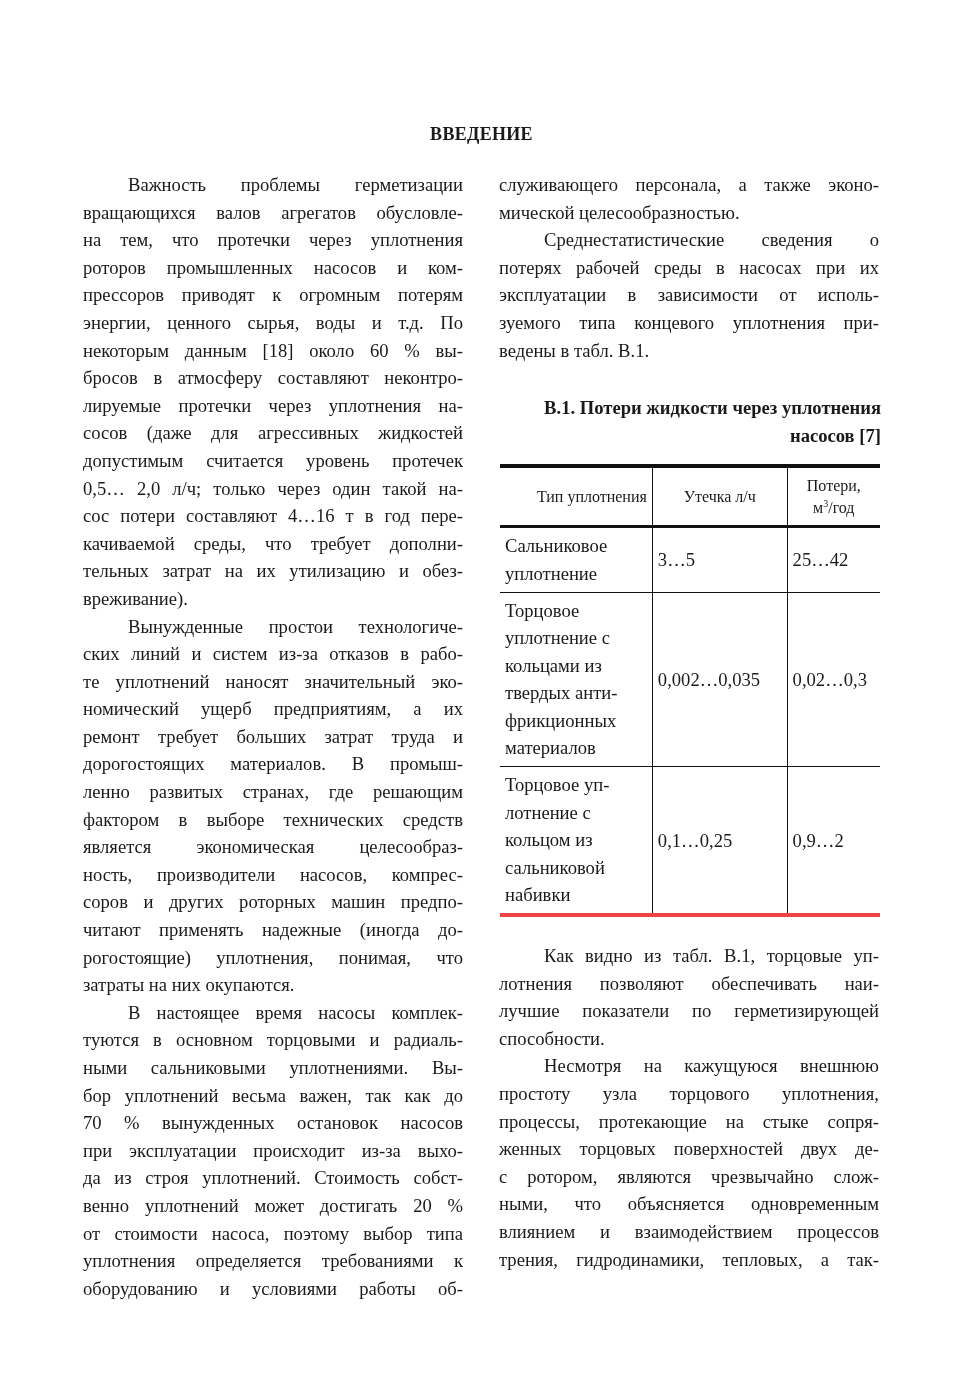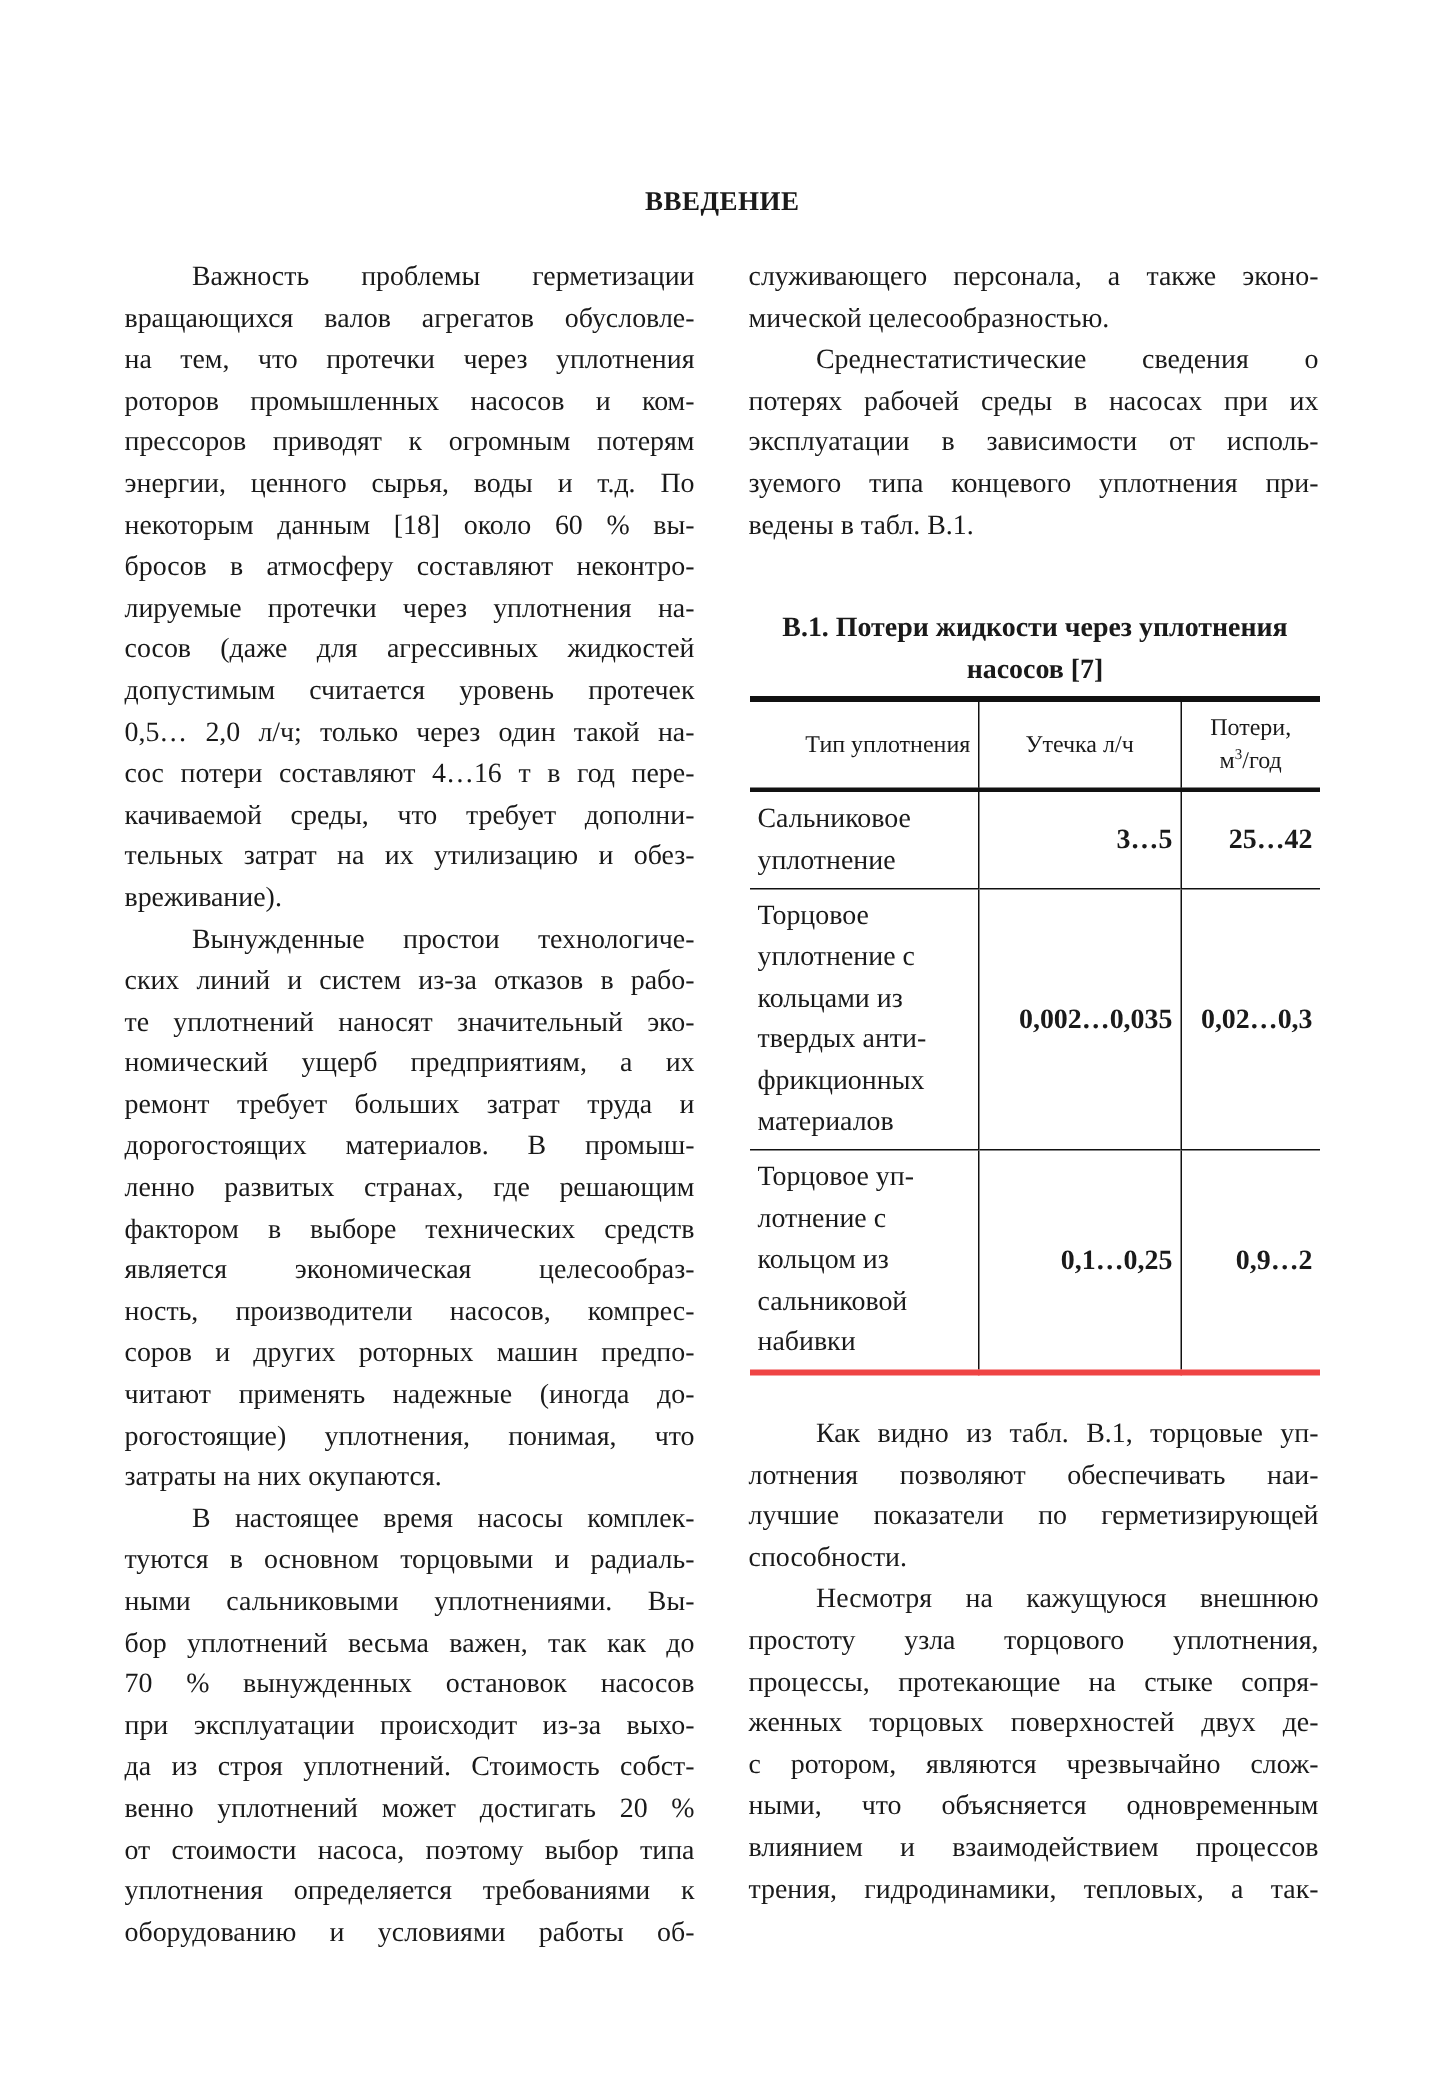"В.1. Потери жидкости через уплотнения" .tbl-caption { text-align: center -> right; top: 405px -> 394px }
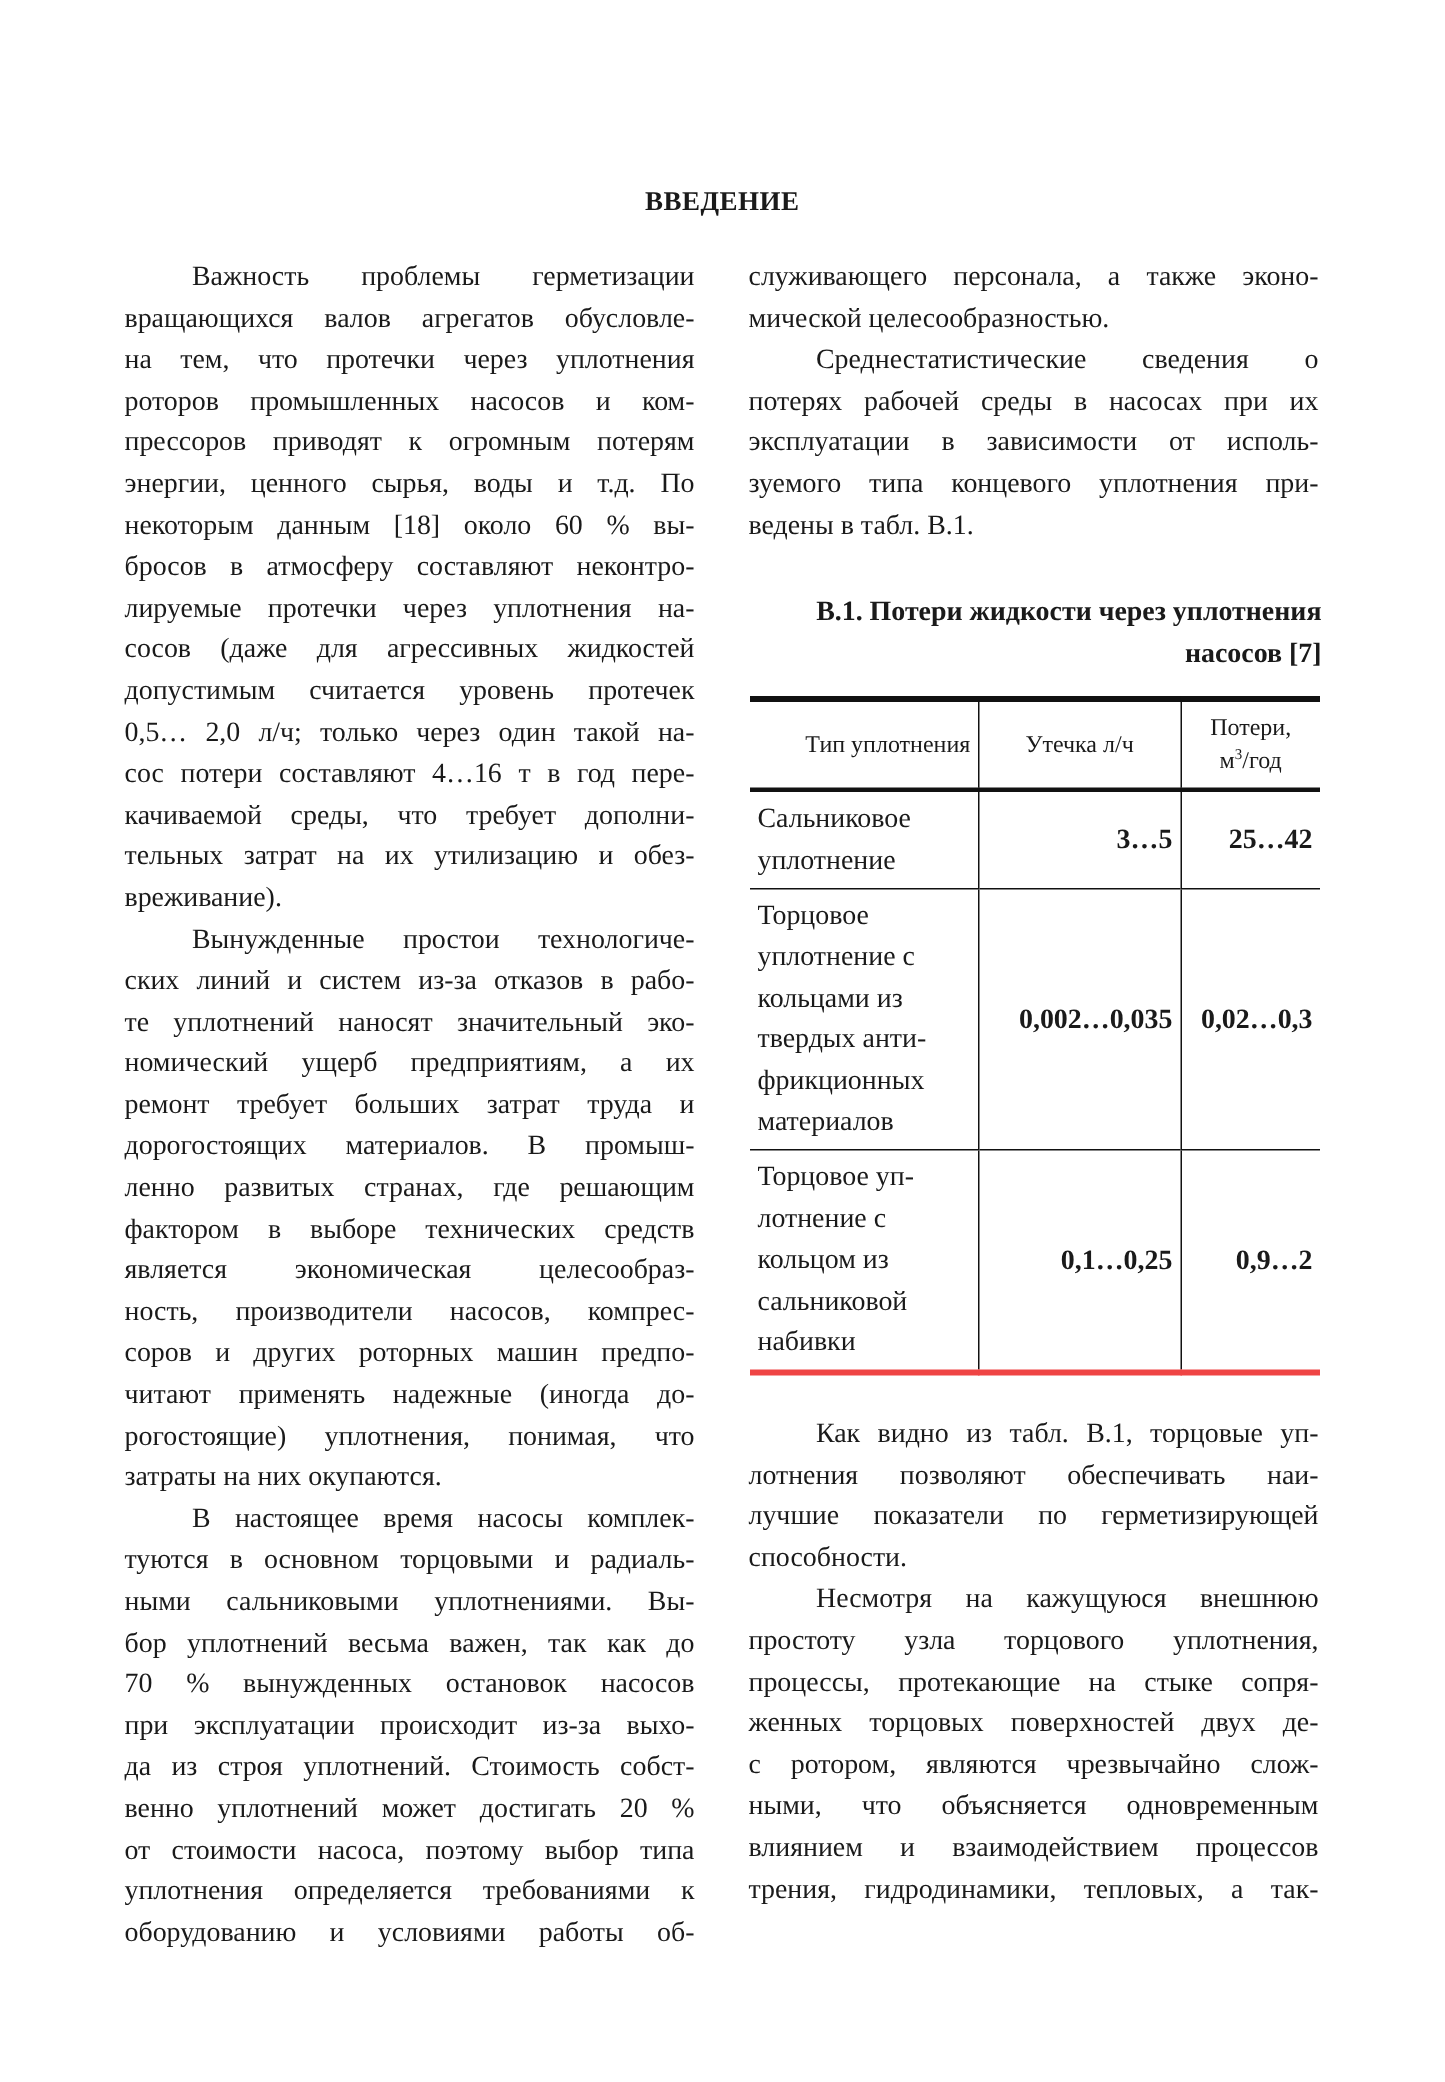"3…5" table.data td.num { font-weight: bold -> none; text-align: right -> left }
